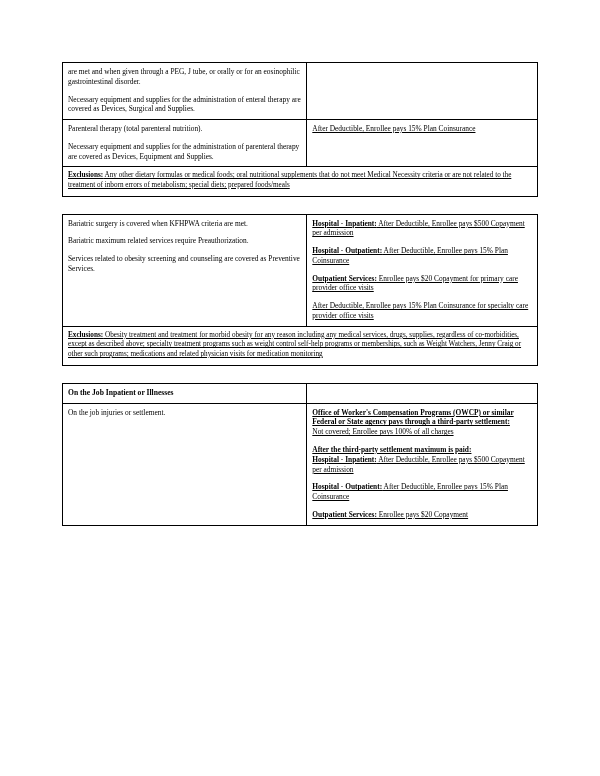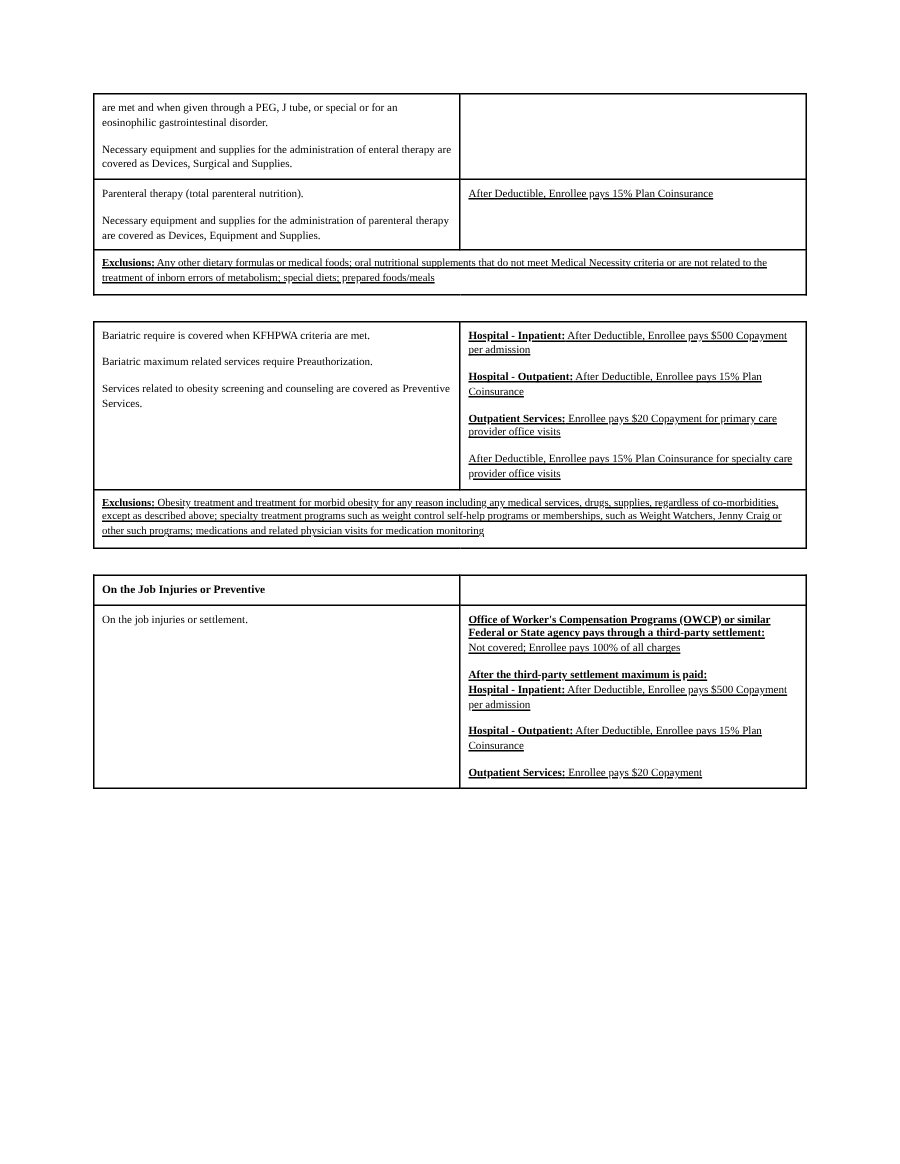"are met and when given" p { text: special -> orally }
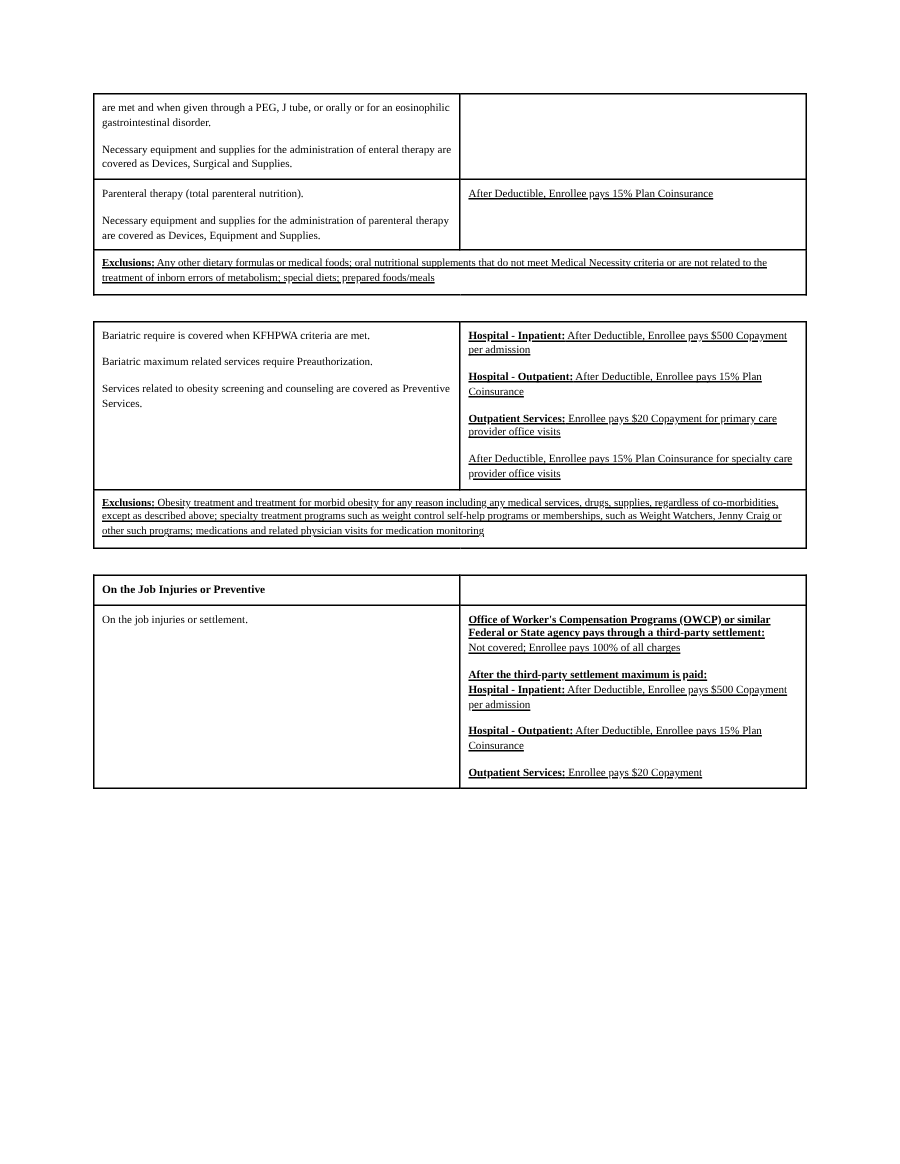"Bariatric require is covered when" p { text: require -> surgery }
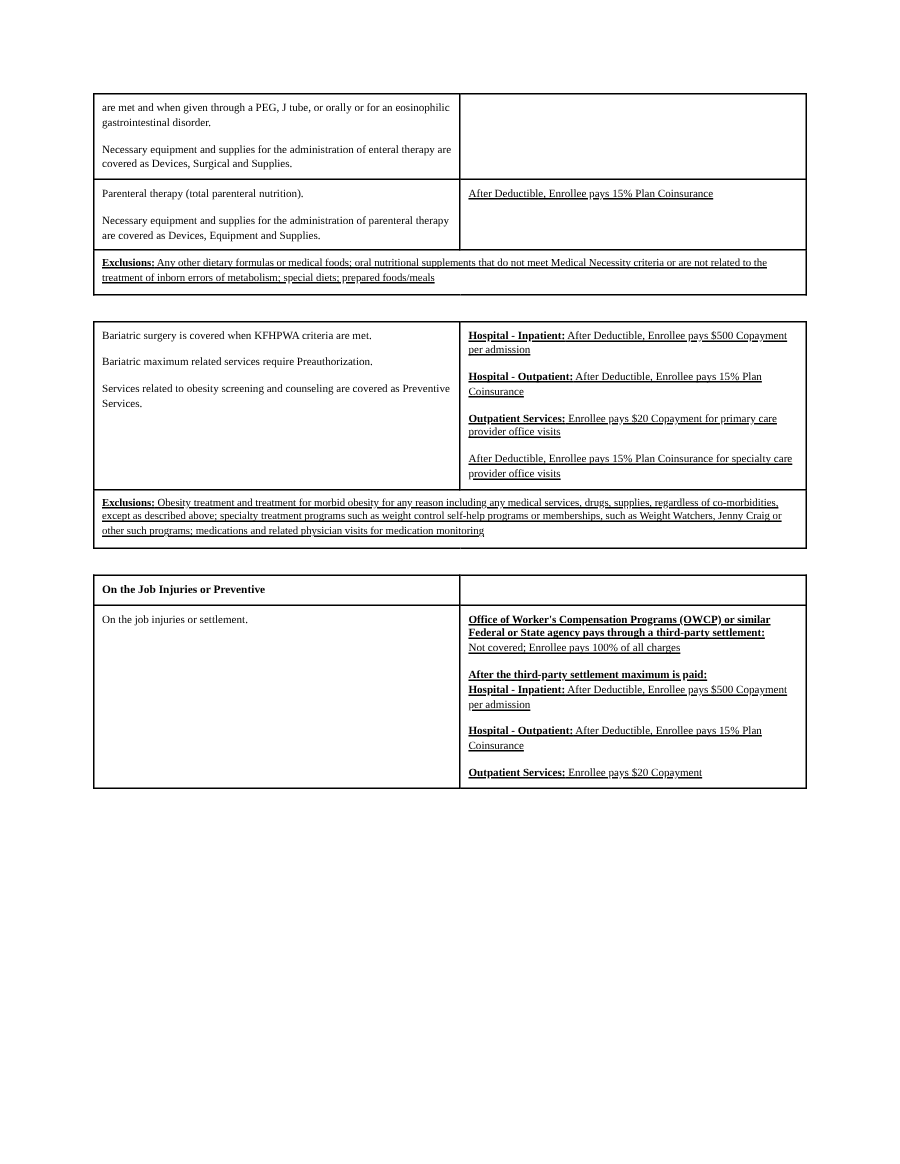"On the Job Injuries or Preventive" td.col-left { text: Injuries or Preventive -> Inpatient or Illnesses }
